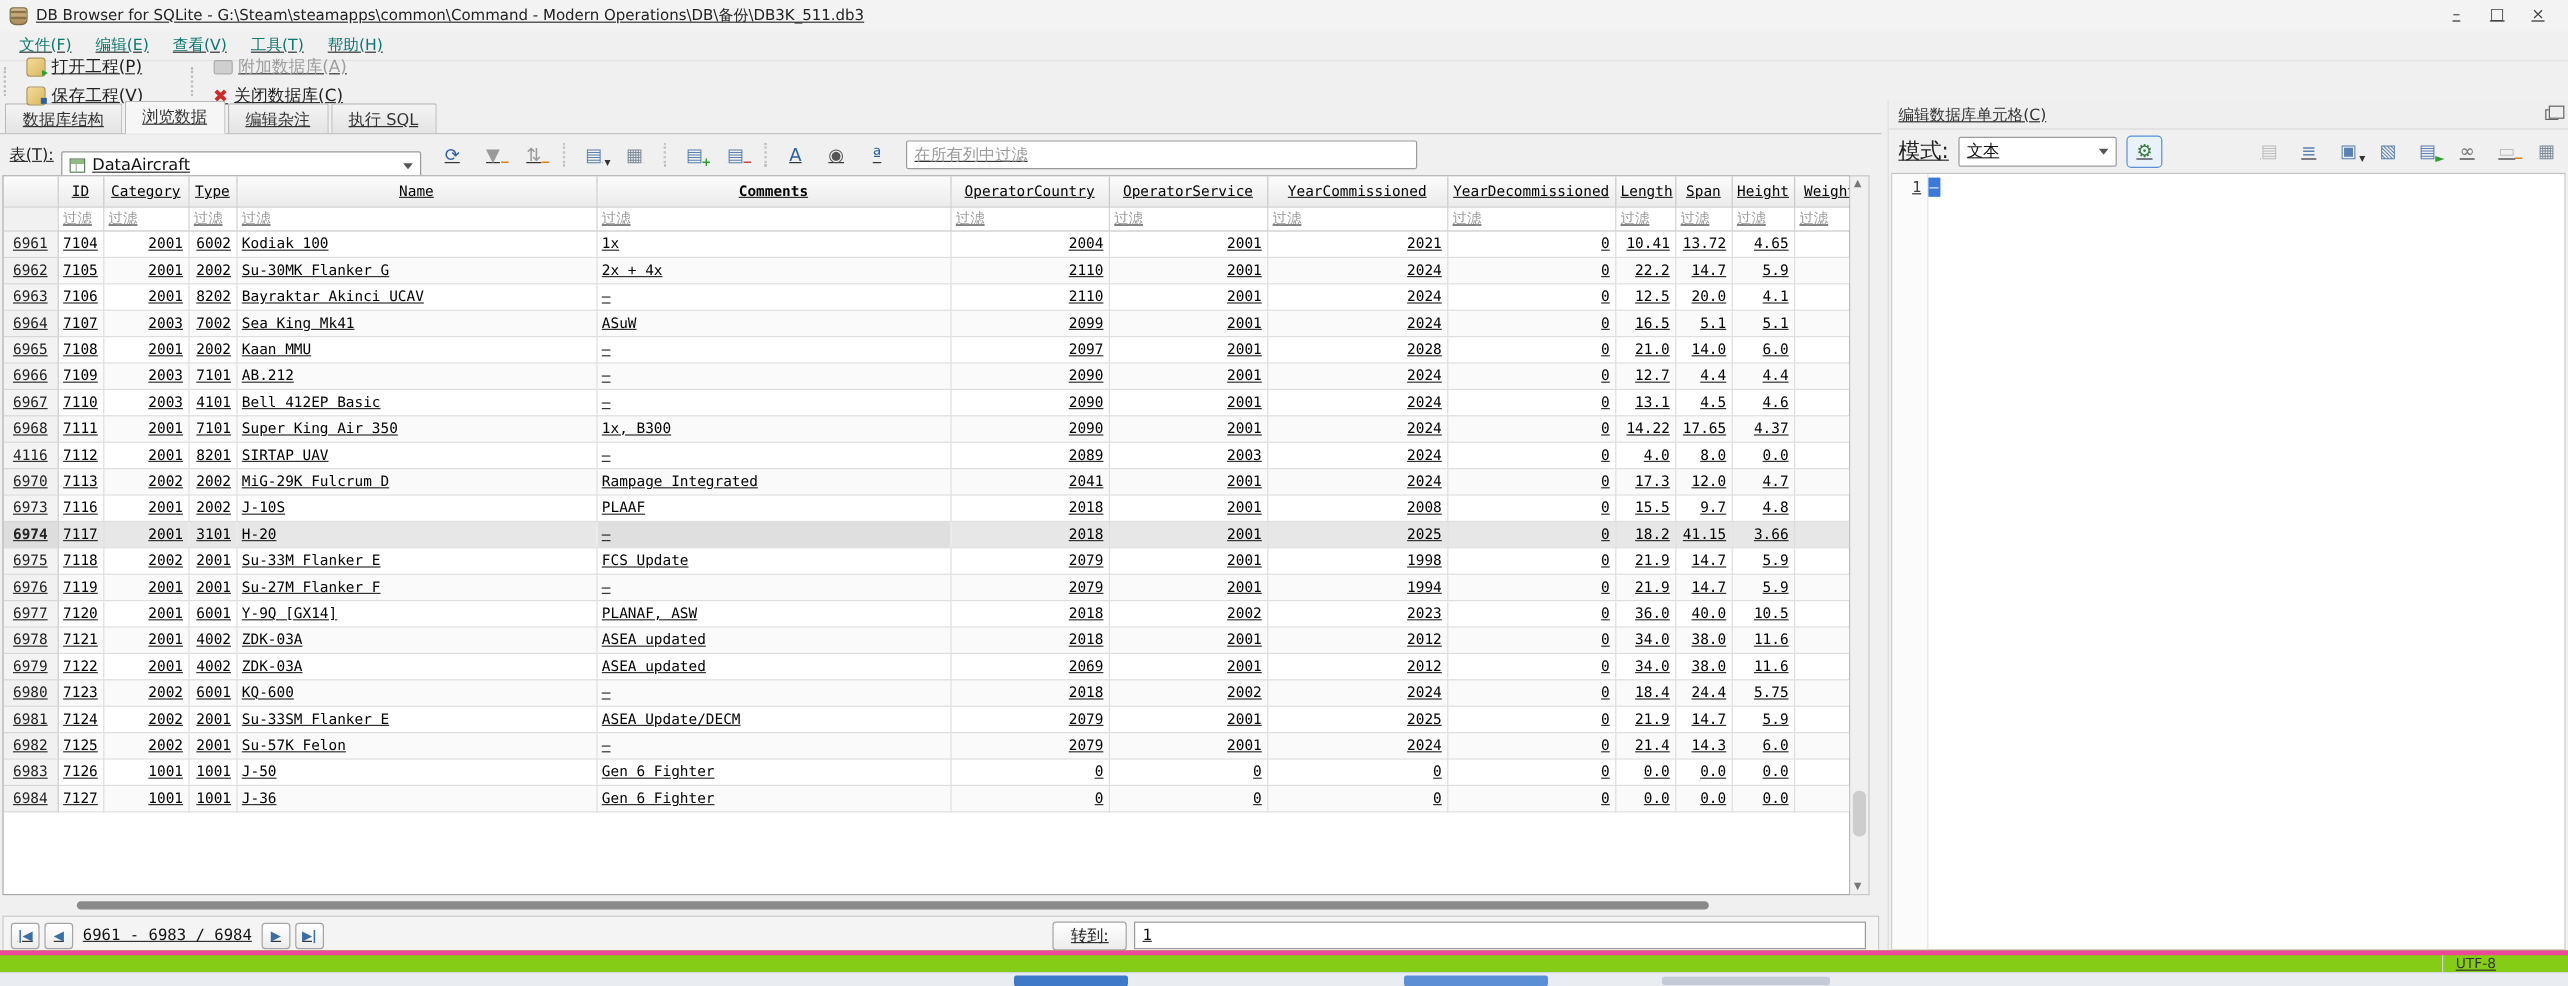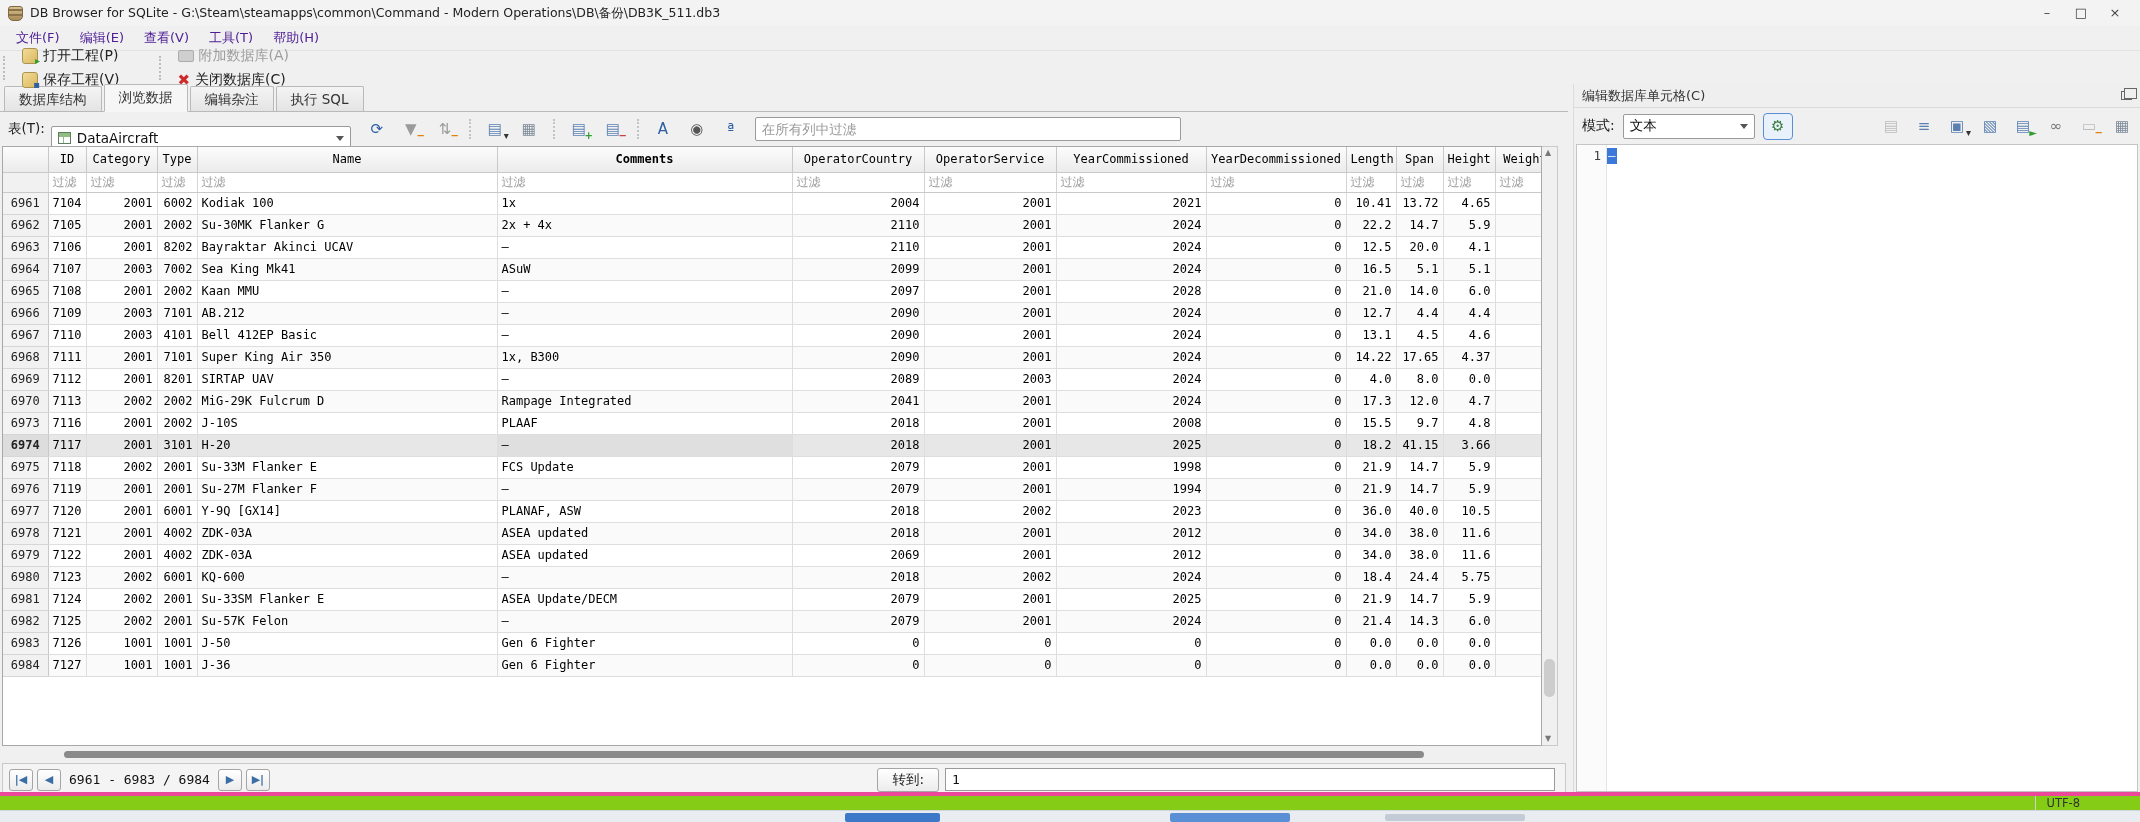"DB Browser for SQLite -" .window { text-decoration: none -> underline }
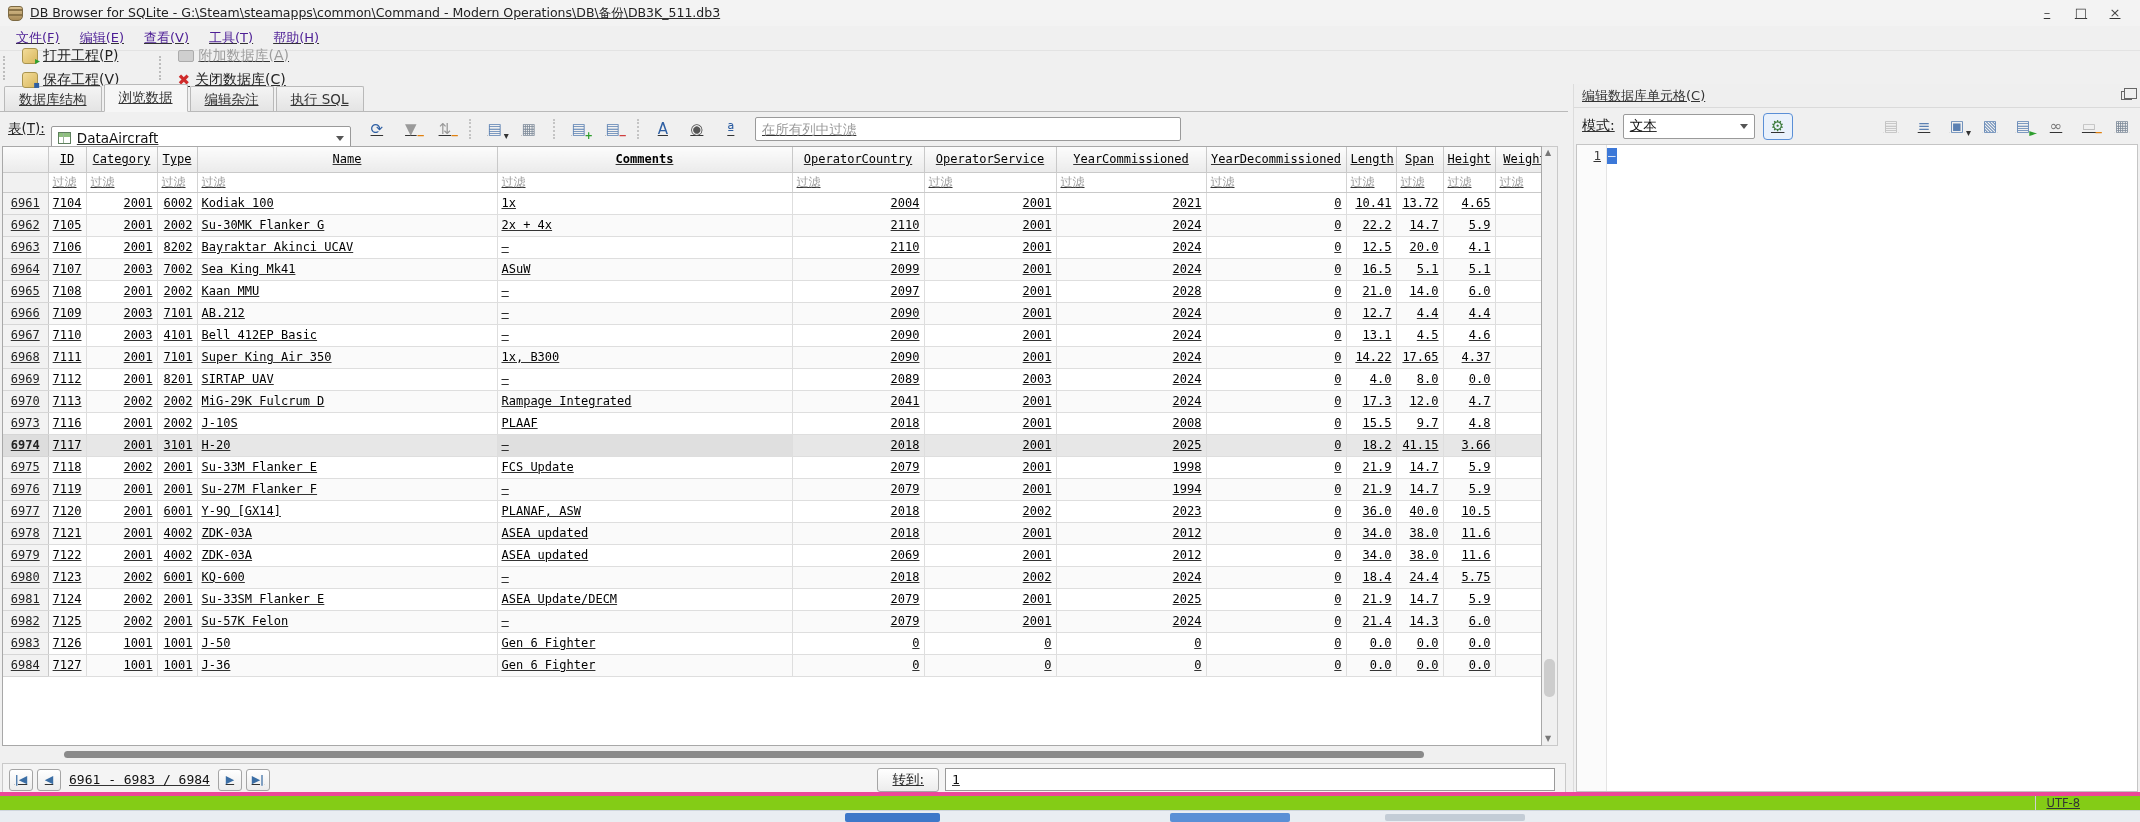"文件(F)" .menu-item { color: #4c1d95 -> #0f766e }
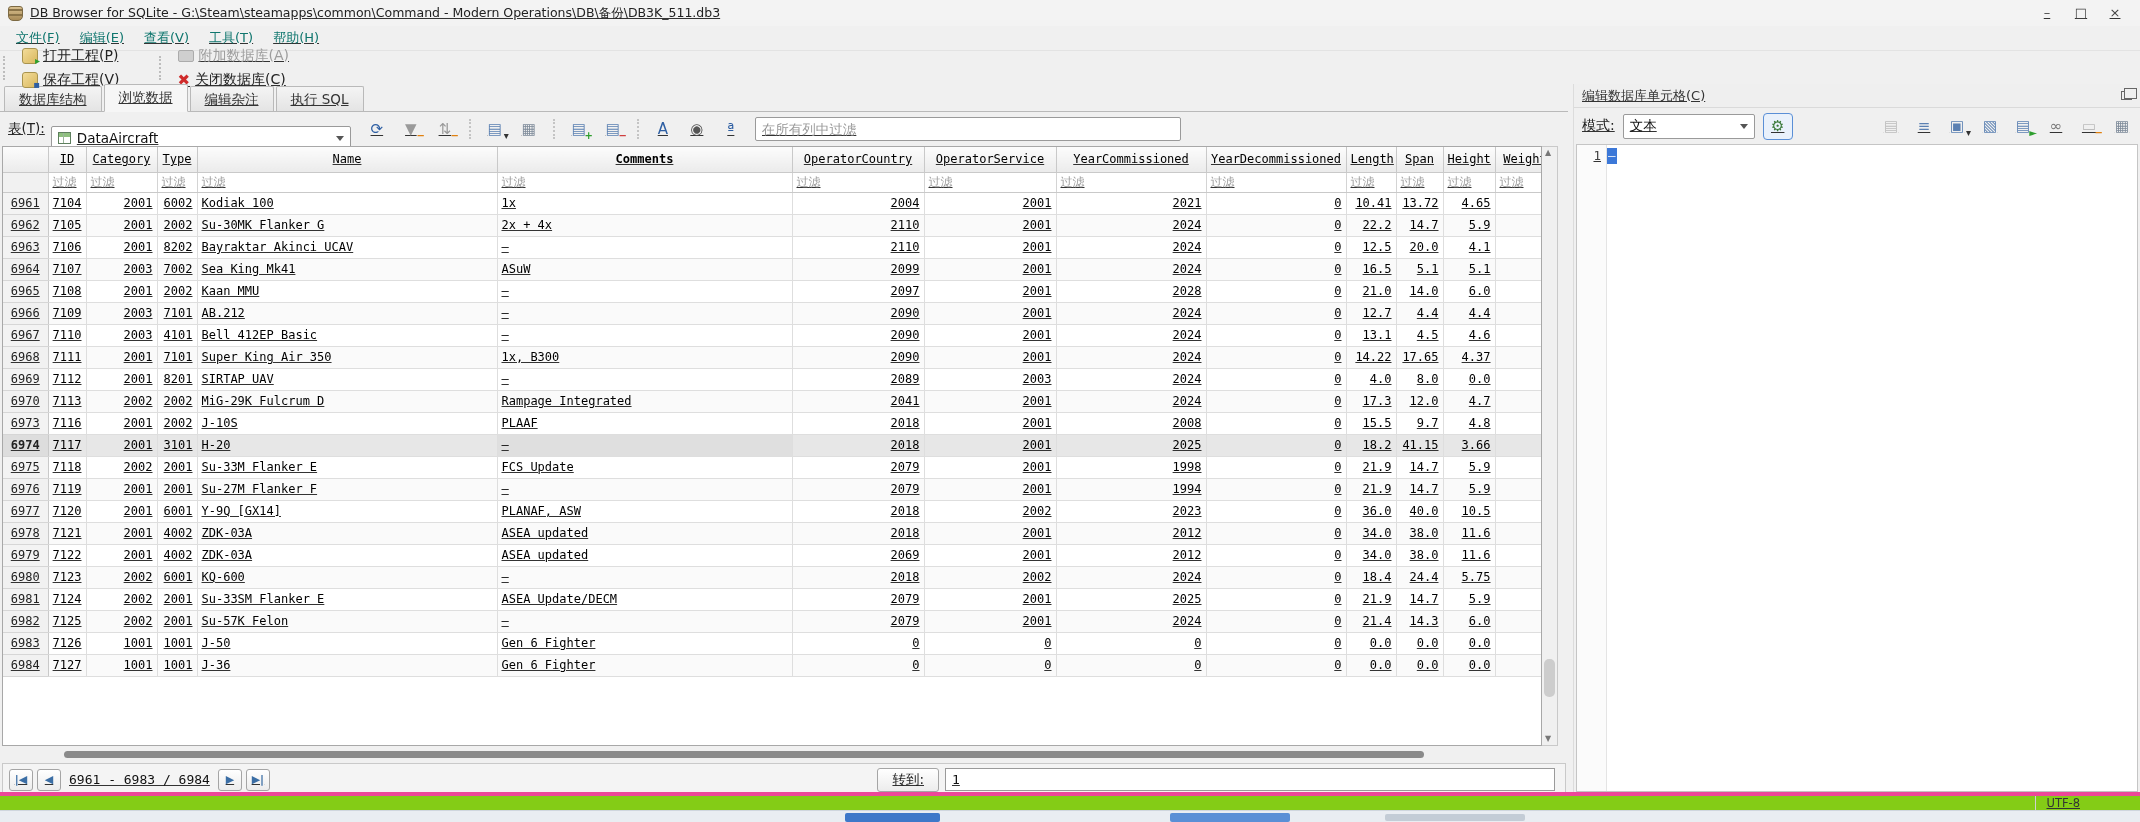"模式:" .mode-label { font-size: 14px -> 18px }
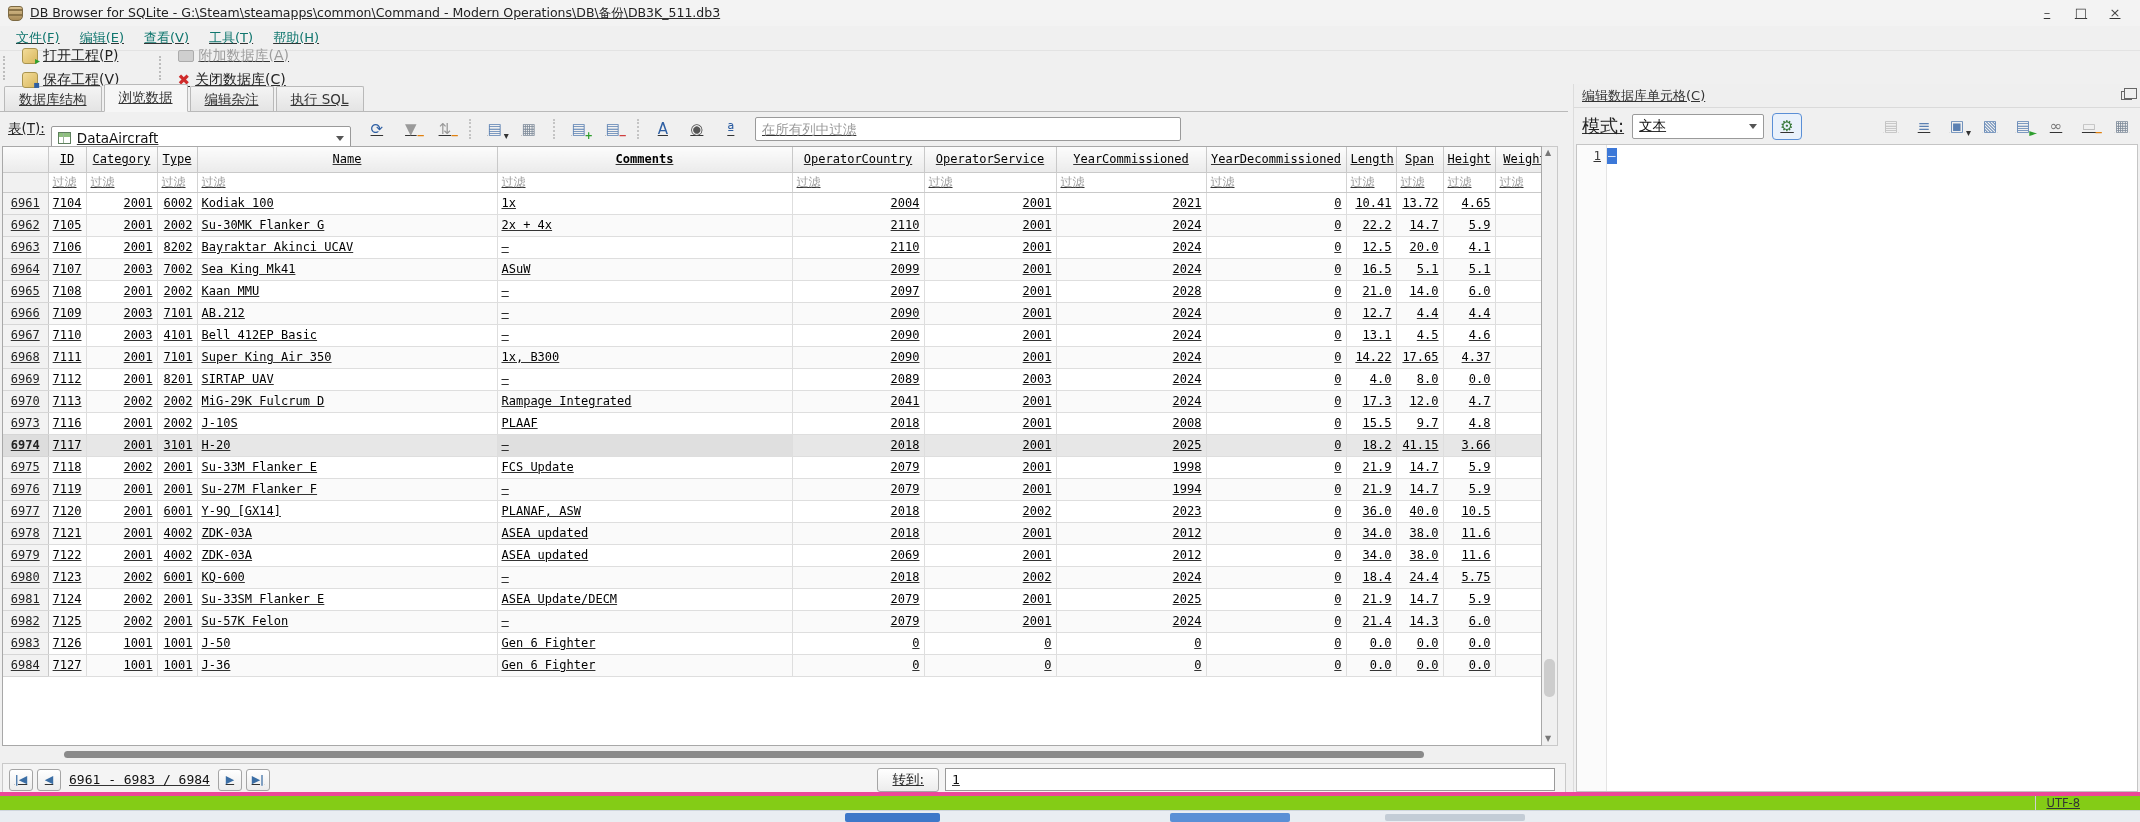"6969" td.numcell { text: 6969 -> 4116 }
